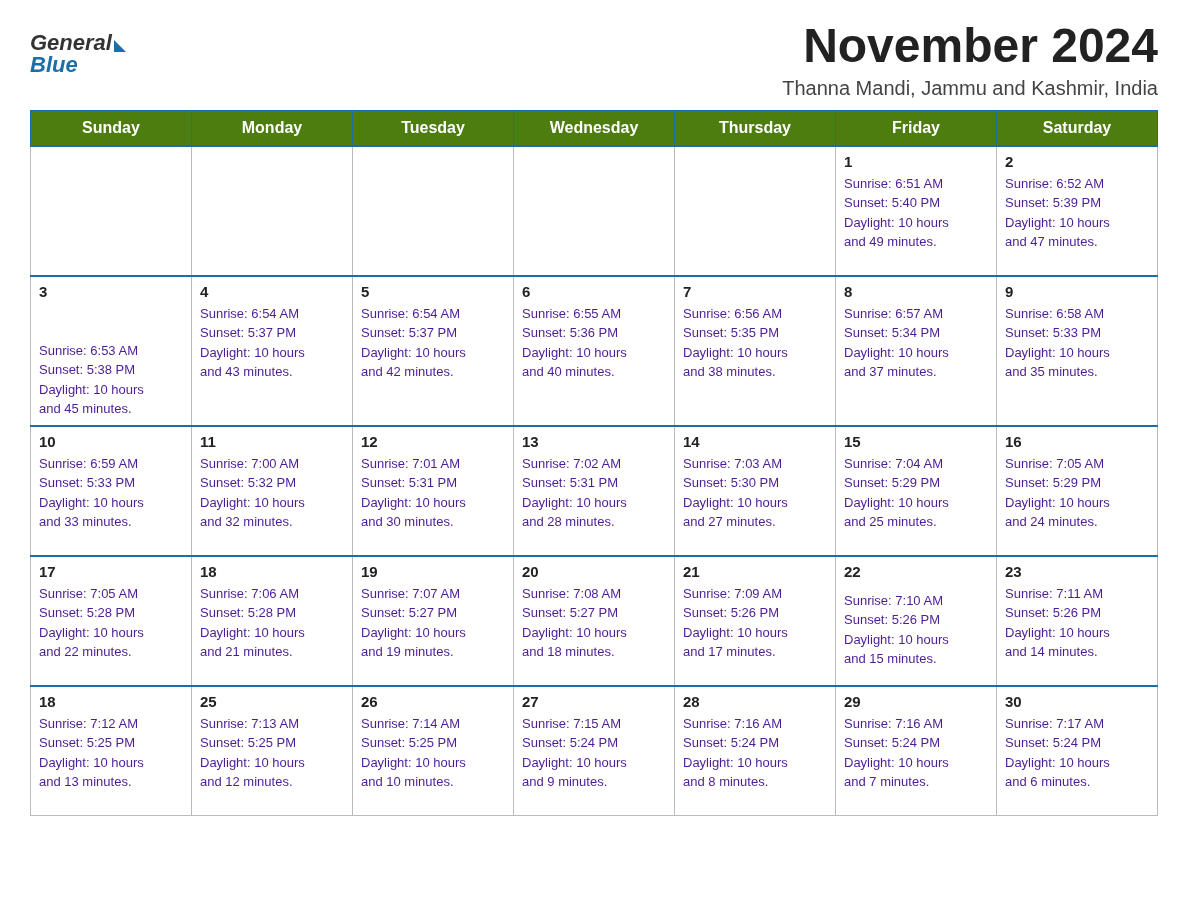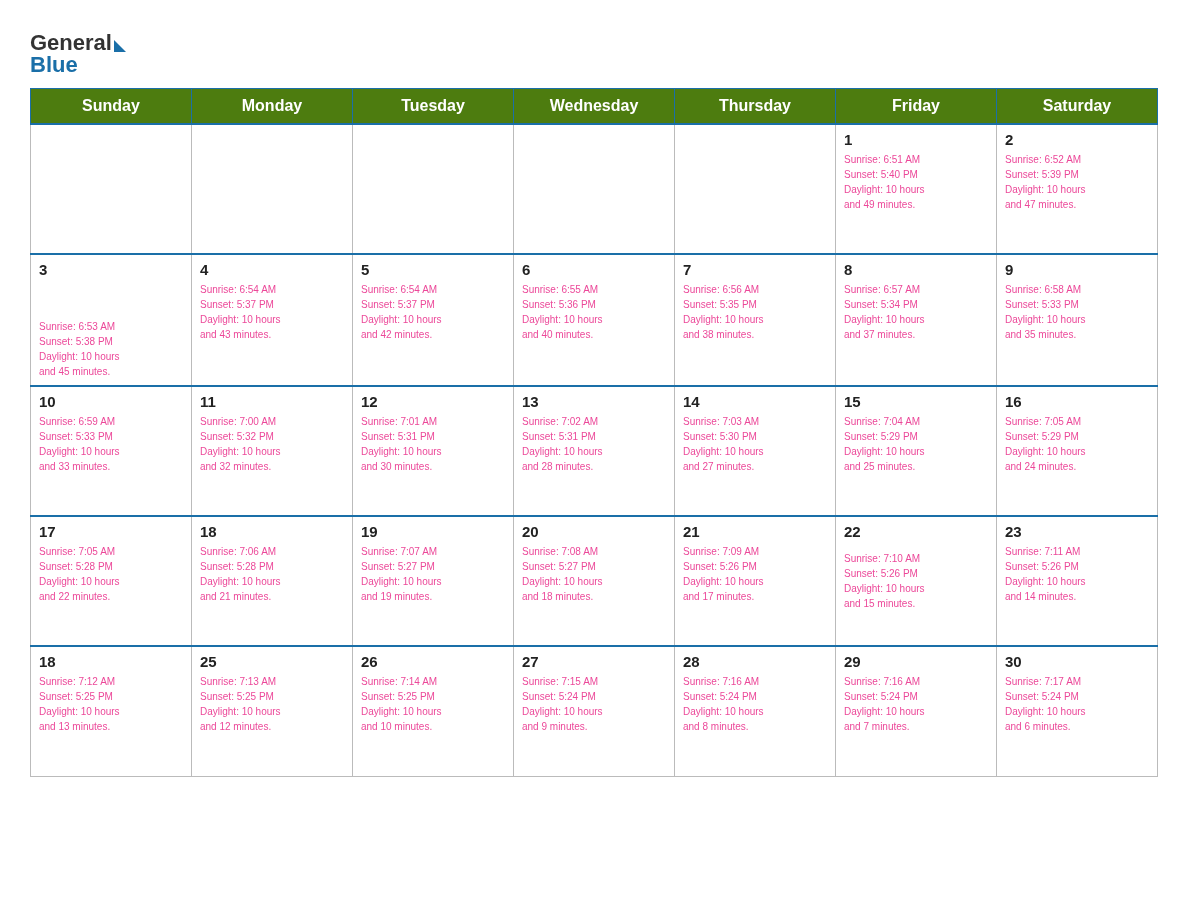"General" .logo { font-style: none -> italic }
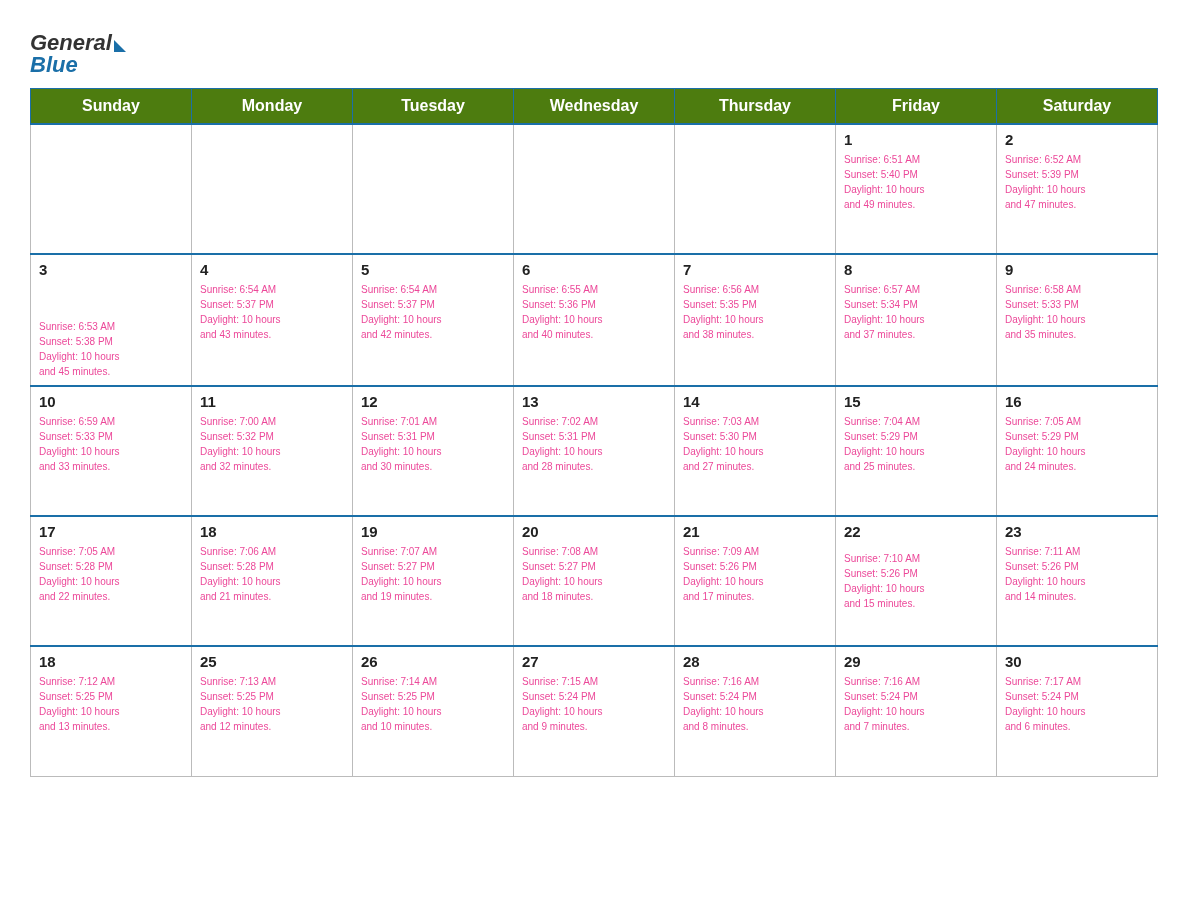"November 2024" div.title-area { html: none -> <div> <div>November 2024</div> <div>Thanna Mandi, Jammu and Kashmir, India</div> </div> }
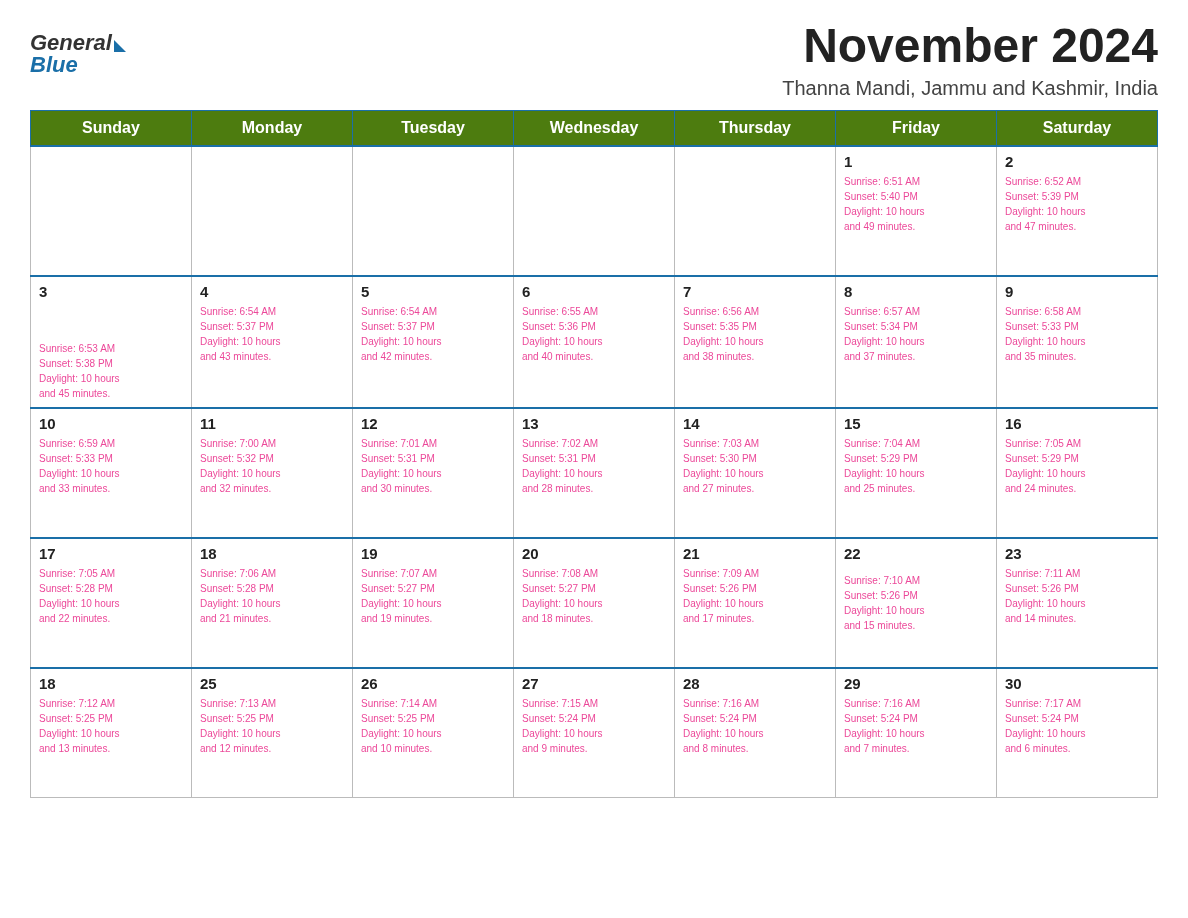"Sunrise: 6:51 AM" .day-info { color: #ec4899 -> #4c1d95; font-size: 10px -> 13px }
